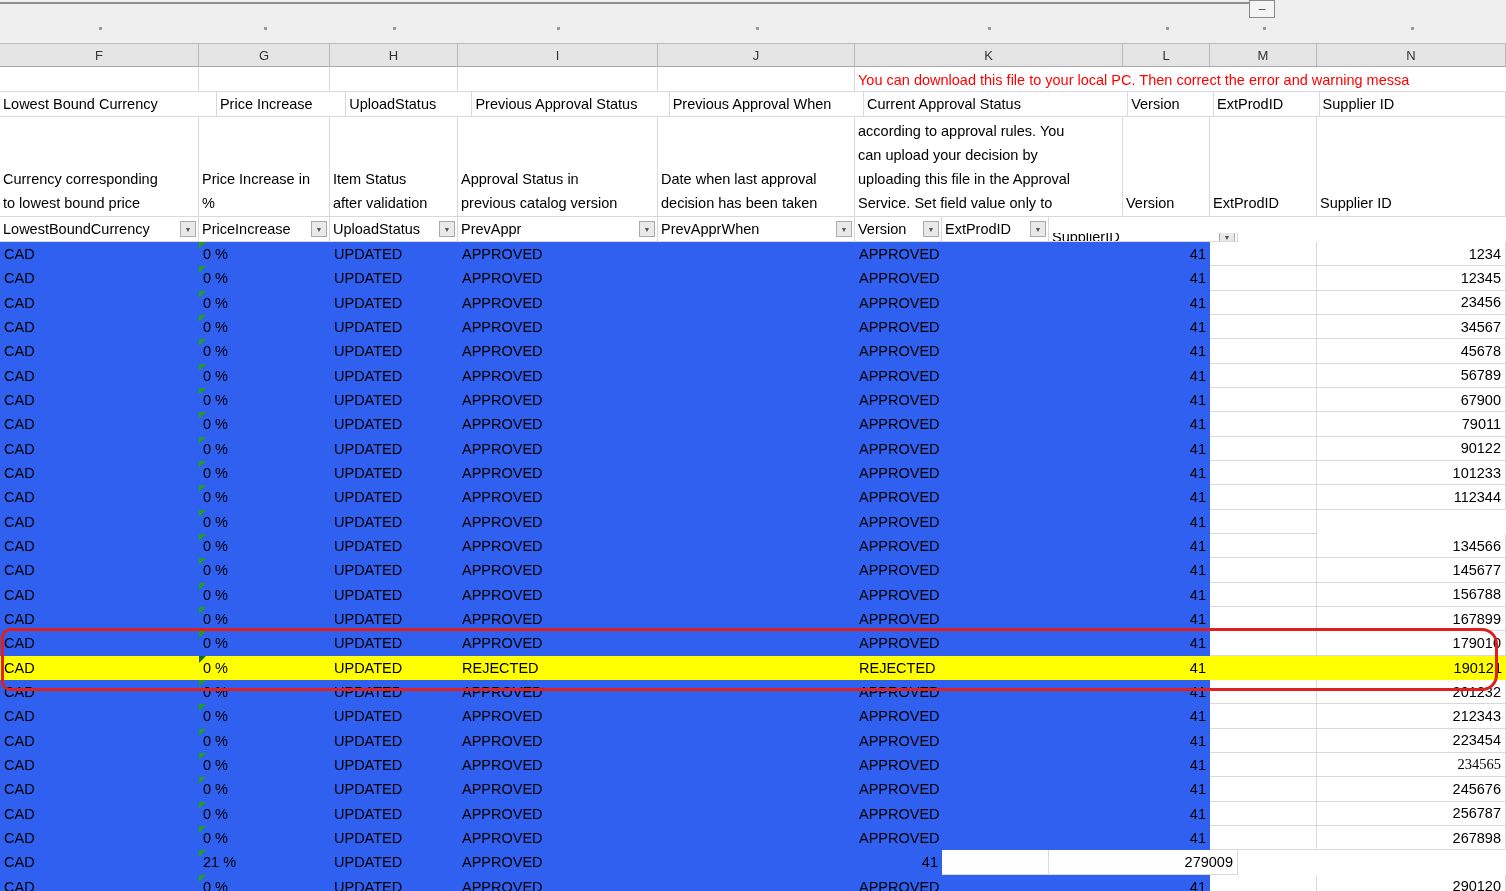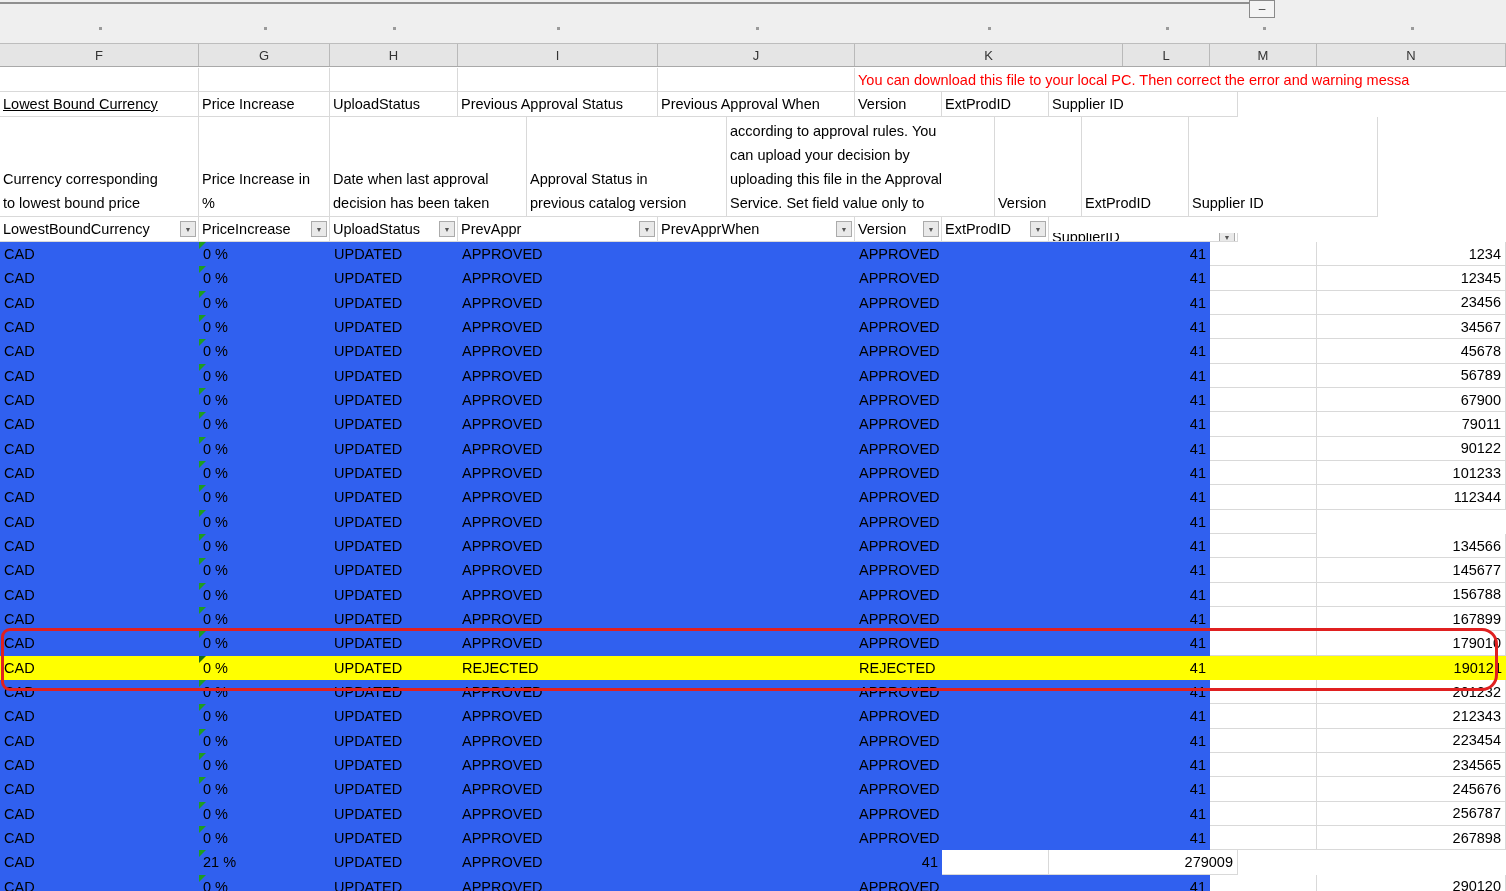"Lowest Bound Currency" div.hcell { text-decoration: underline -> none; width: 199px -> 220px }
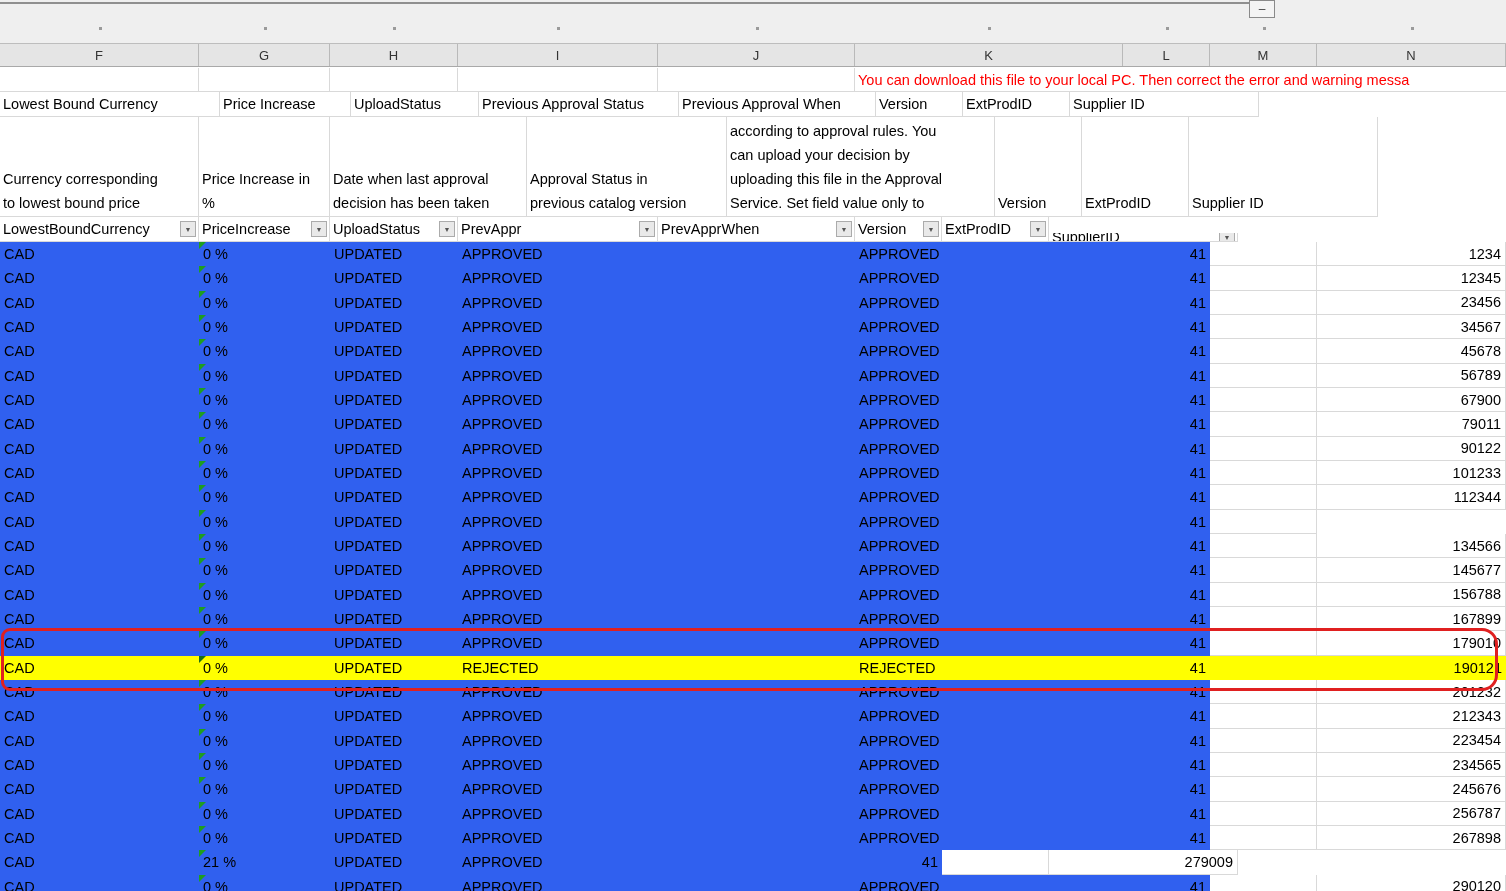"Current Approval Status" div.hcell { html: none -> <div>Current Approval Status</div> }
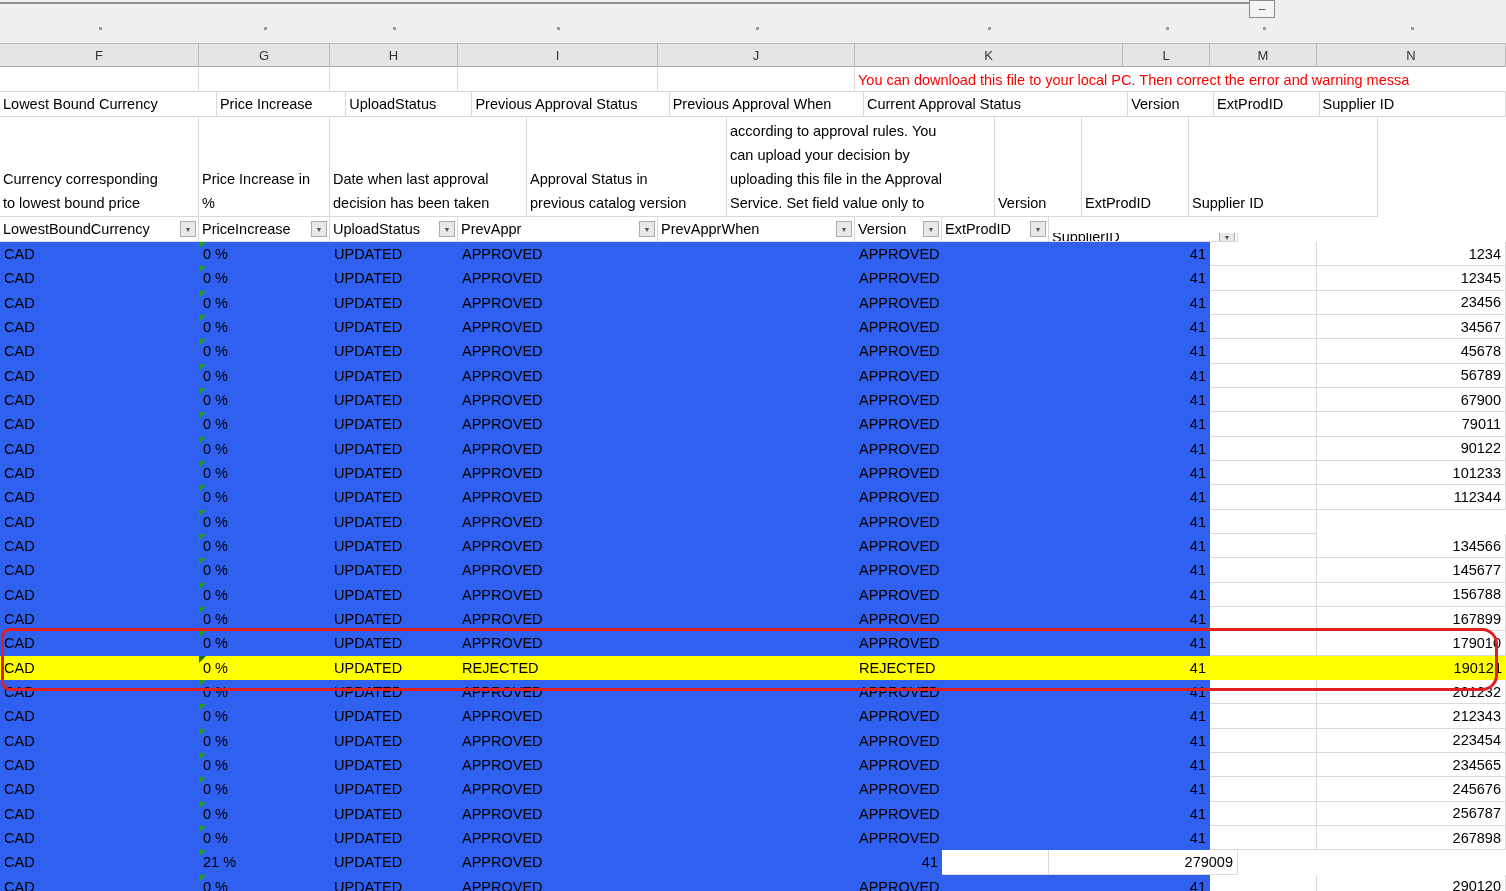"Item Status" div.hcell { html: none -> <div>Item Status after validation</div> }
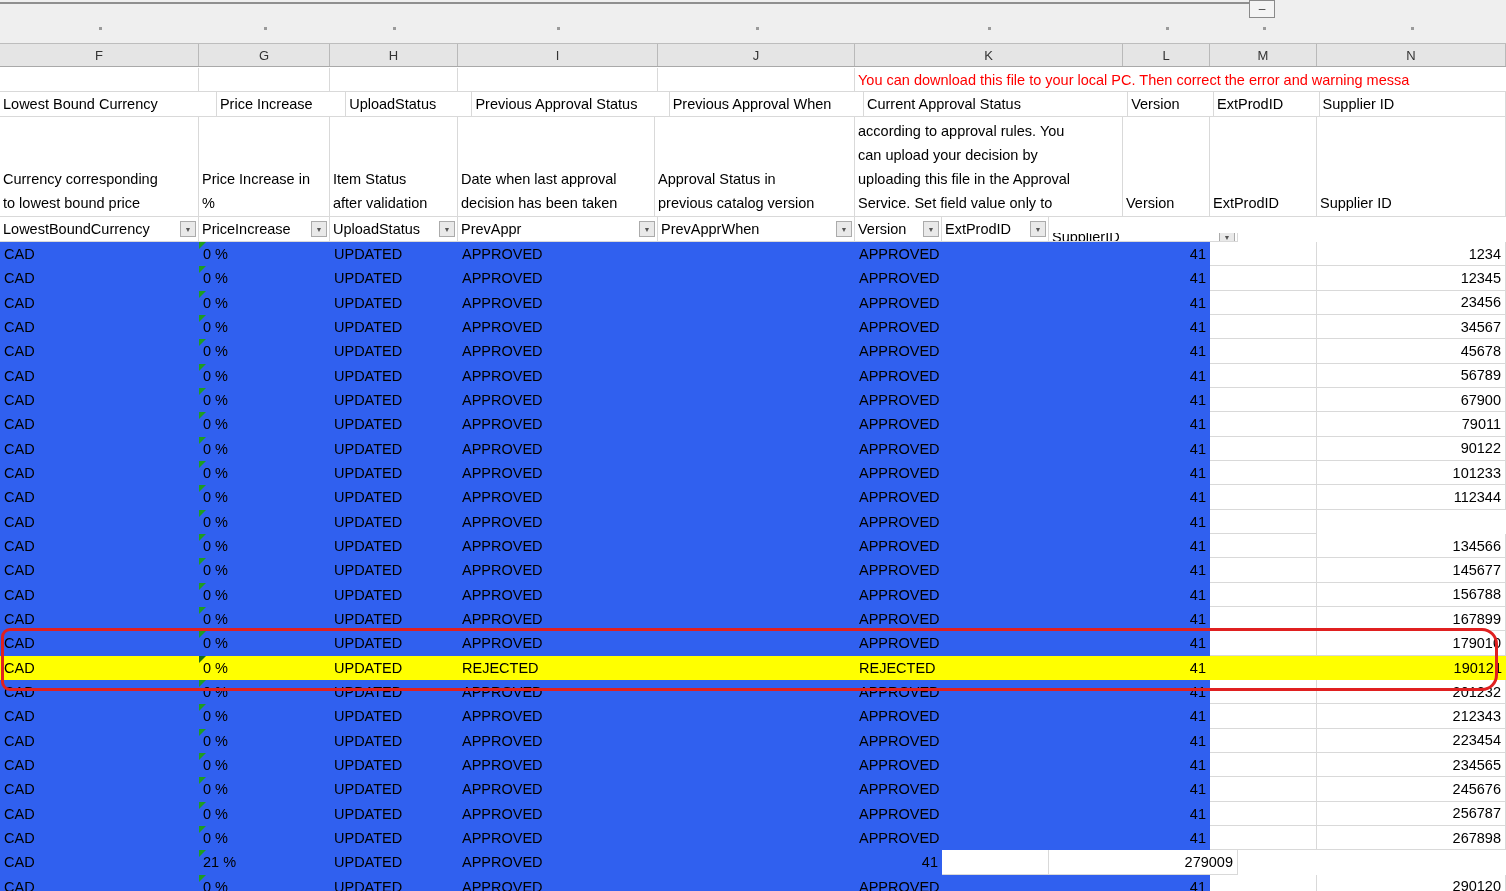"Date when last approval" div.hcell { order: before "Approval Status in" -> after "Approval Status in" }
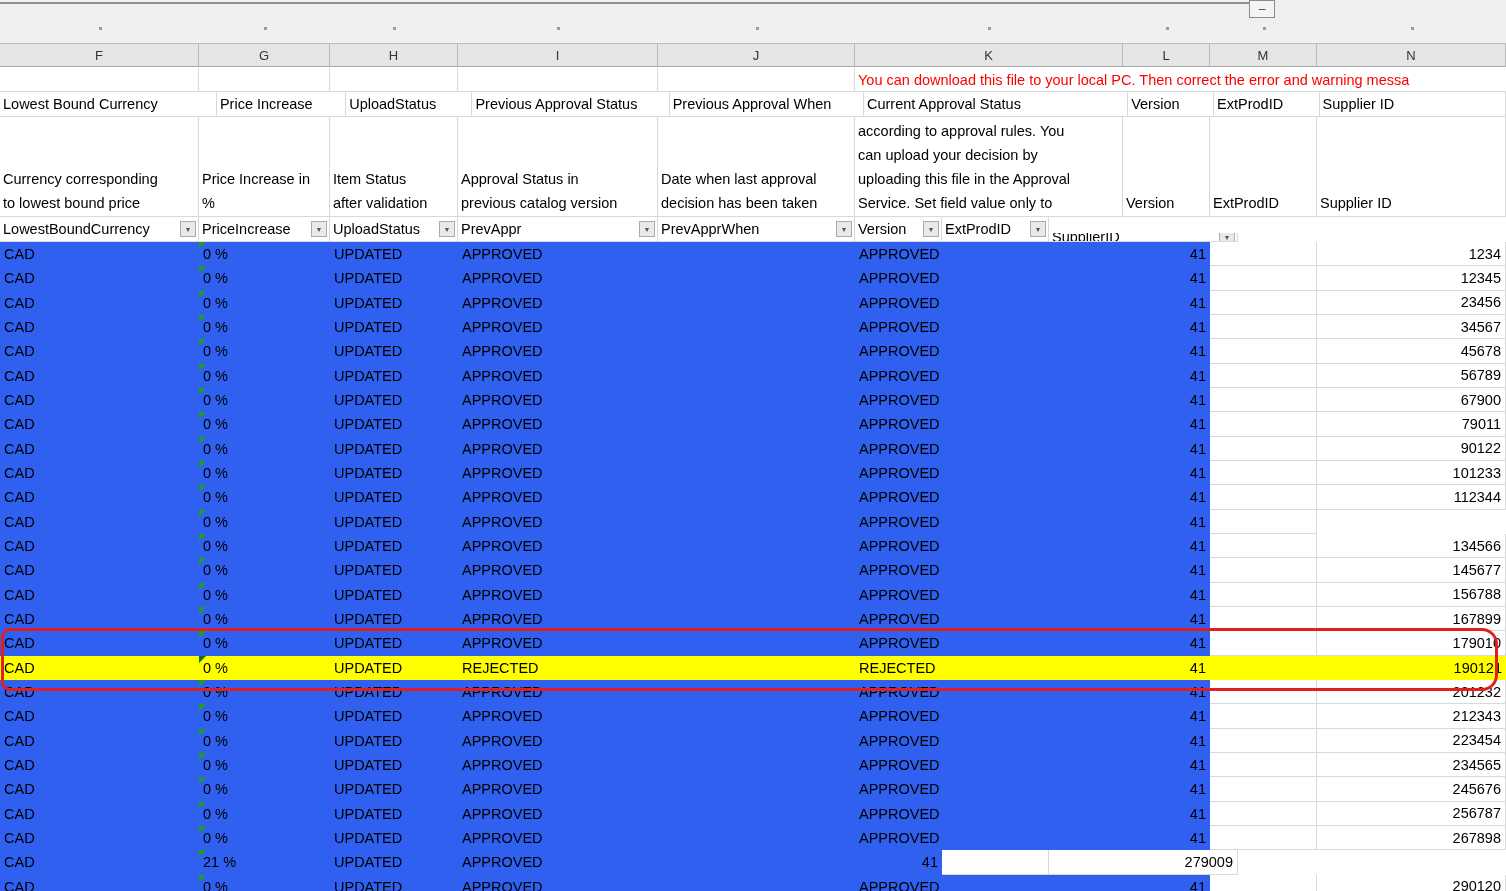"234565" div.c { font-family: none -> Liberation Serif, serif }
